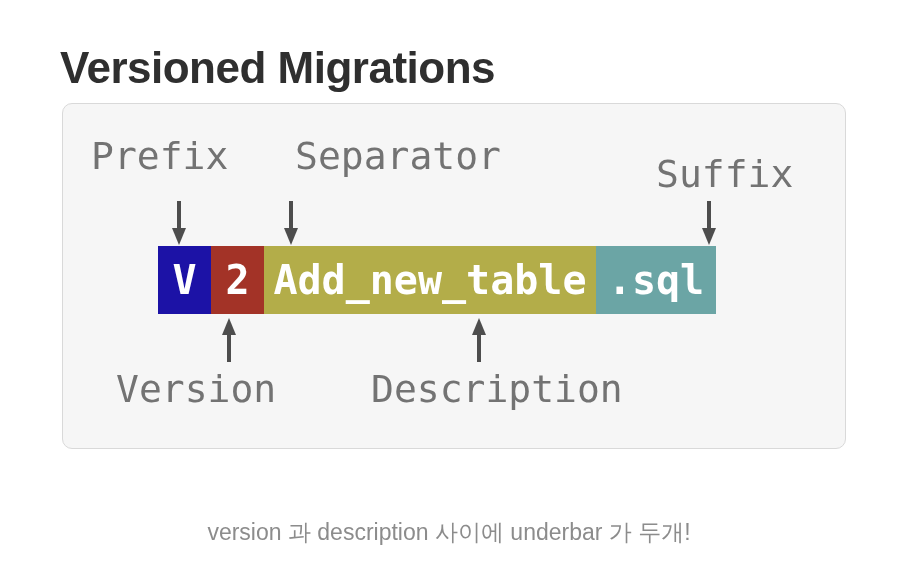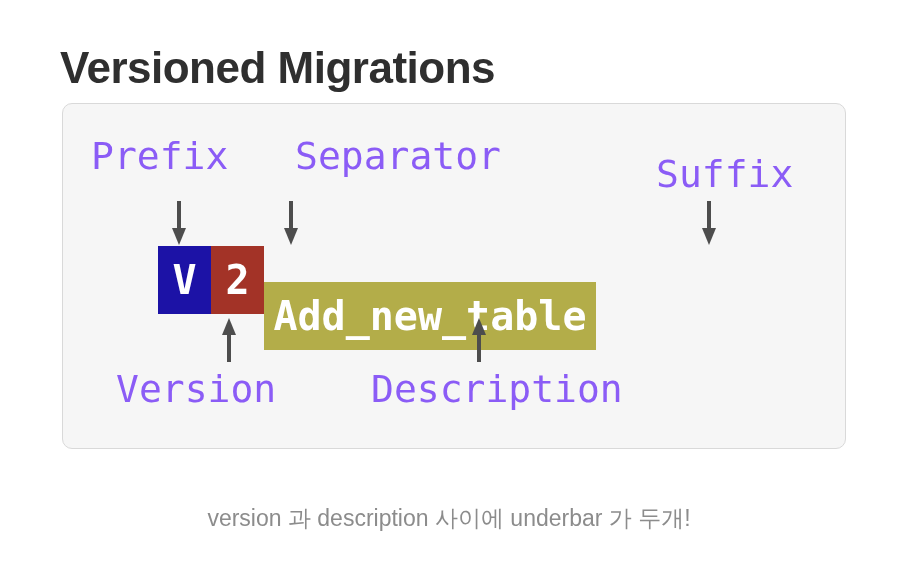"Prefix" .mono-label { color: #8b5cf6 -> #737373 }
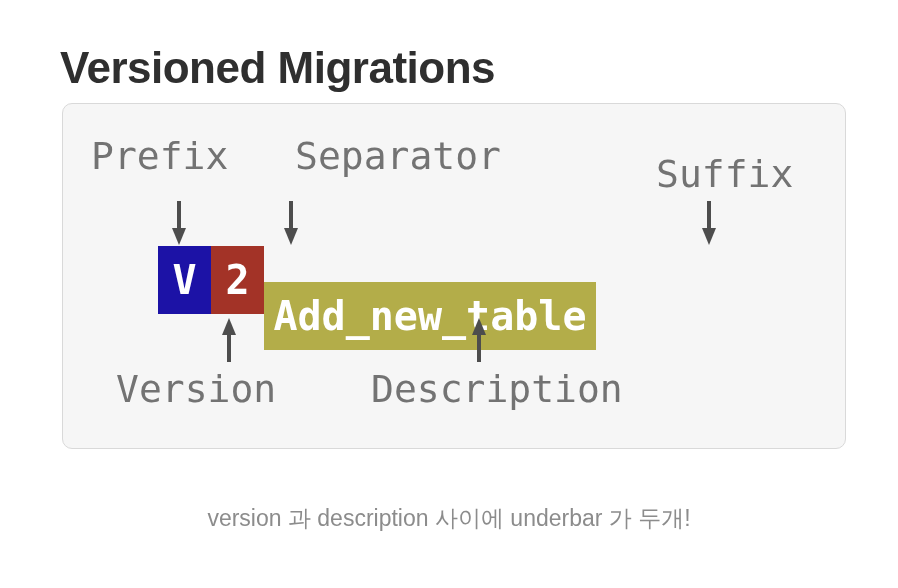"Add_new_table" div.segment { margin-top: 36px -> none }
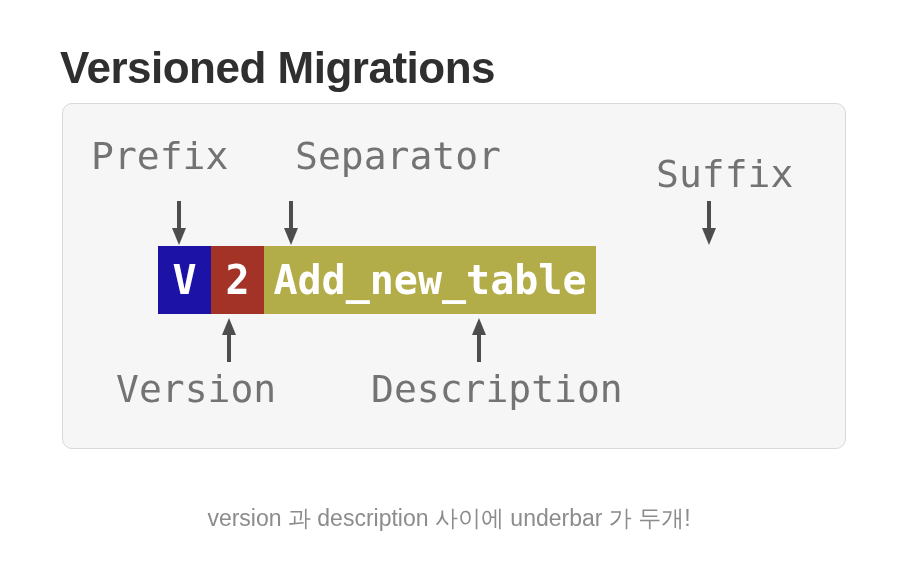".sql" div.segment { html: none -> <div>.sql</div> }
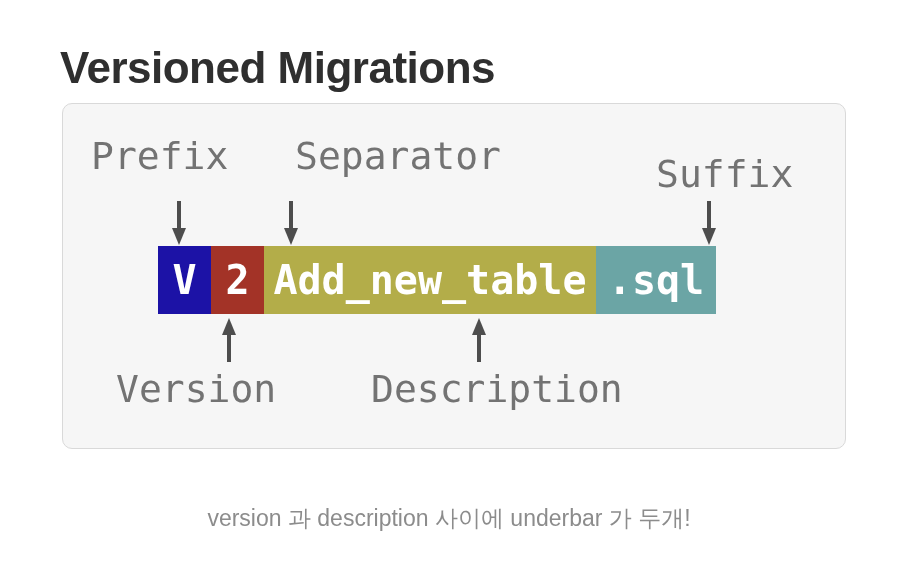"version 과 description 사이에 underbar" .caption { top: 503px -> 517px }
